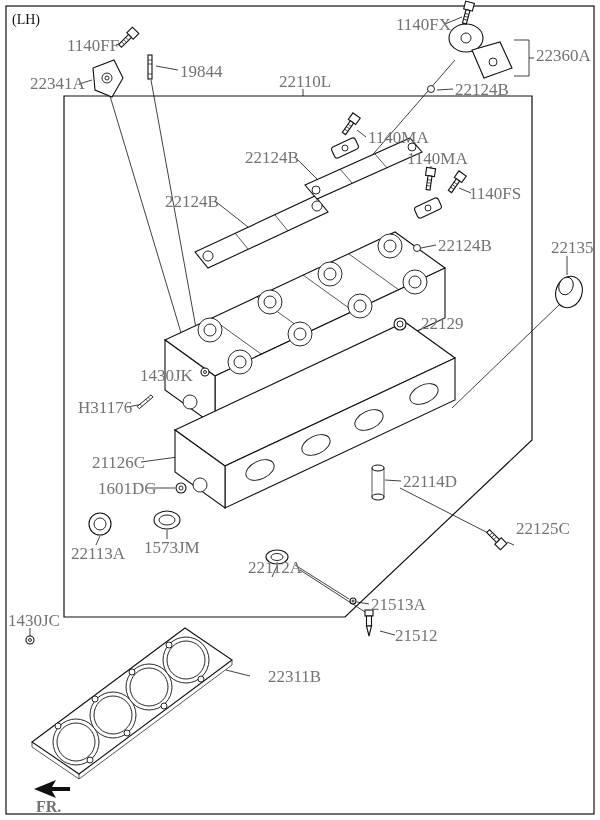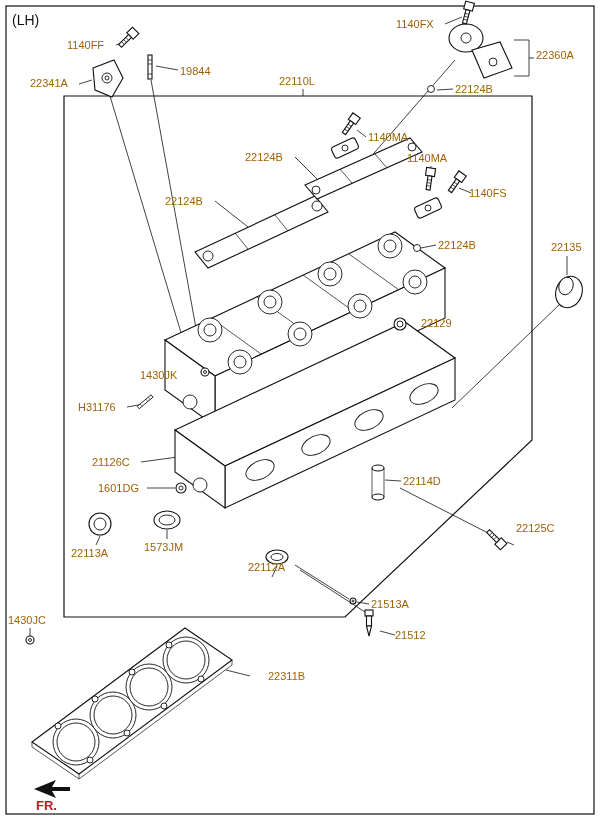"(LH)" .stage { font-family: Liberation Sans, sans-serif -> Liberation Serif, serif }
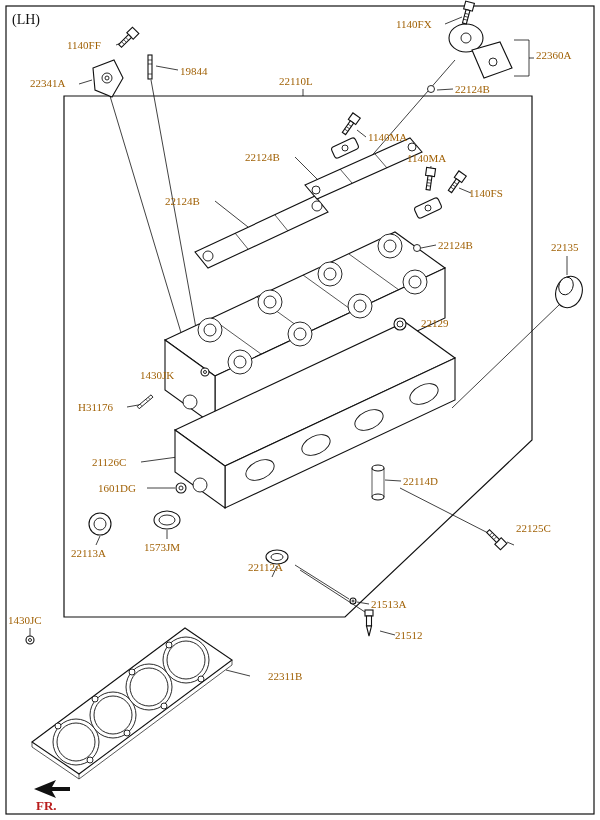"1140FX" .plabel { color: #a16207 -> #737373; font-size: 11px -> 17px }
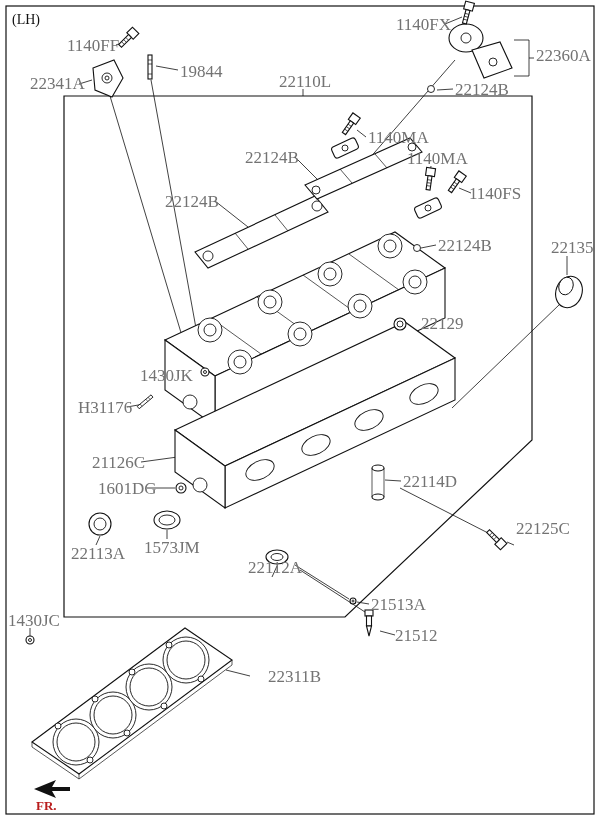"FR." .fr-label { color: #b91c1c -> #737373; font-size: 13px -> 16px }
